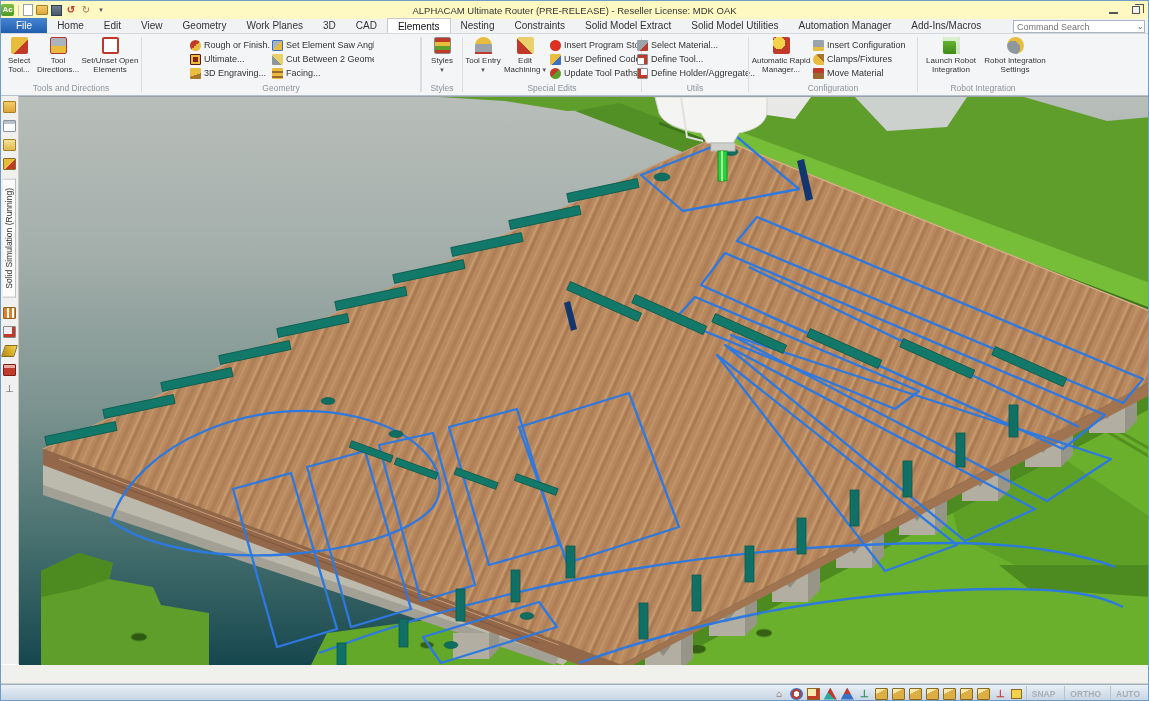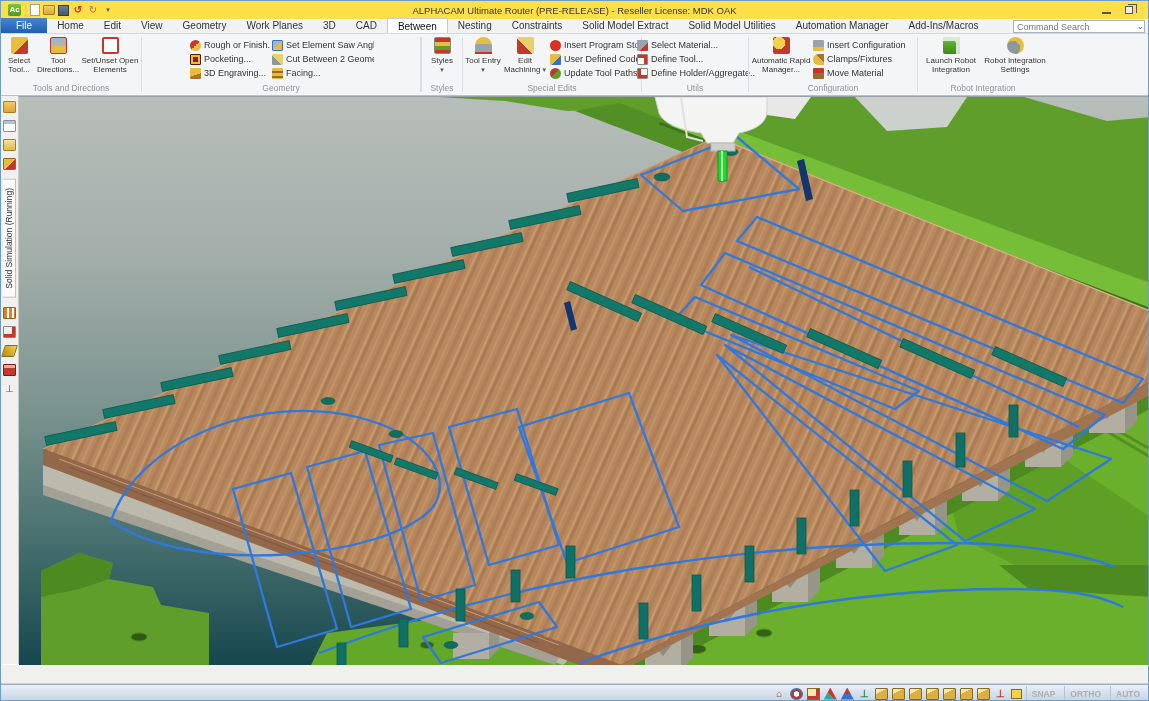"Ac" .titlebar { background: #fde047 -> #fef9c3; padding: 0 7px -> 0 0 }
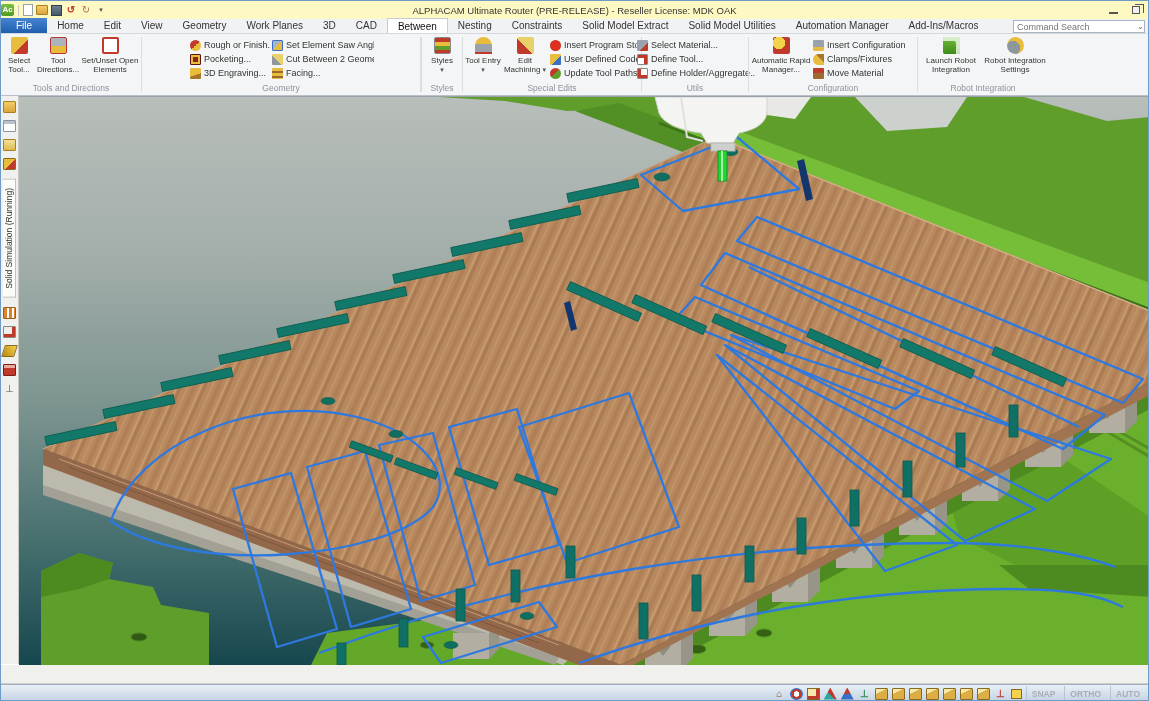"Between" div.tab { text: Between -> Elements }
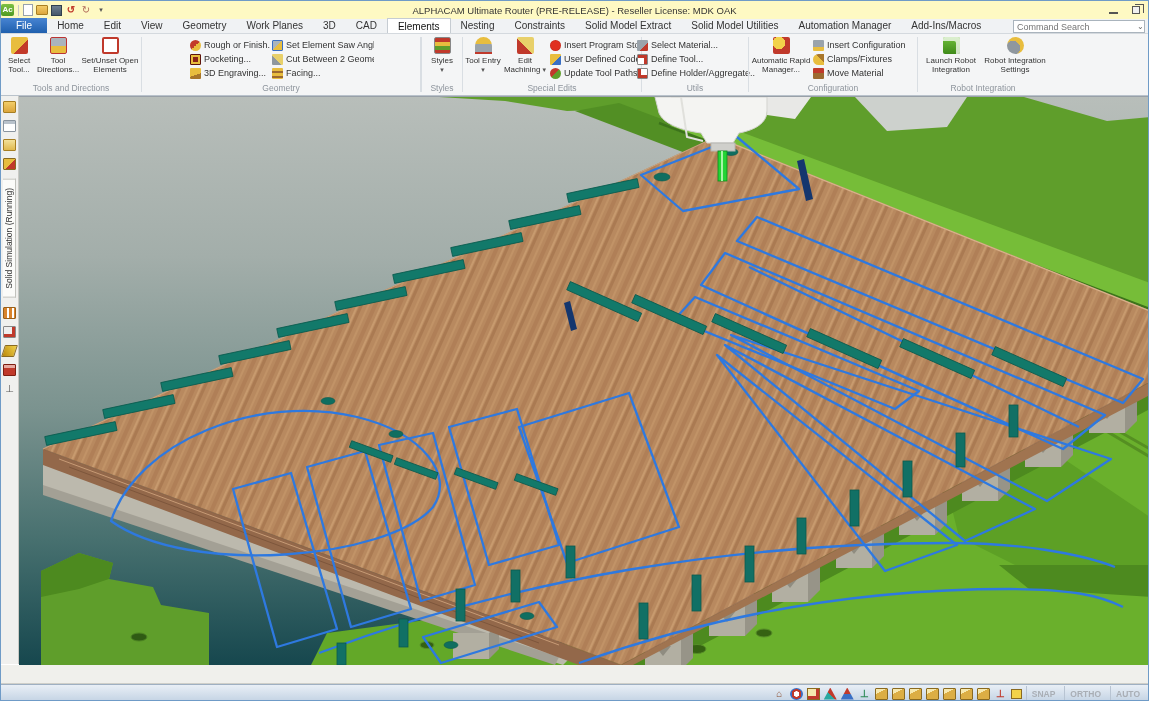"Pocketing..." span { text: Pocketing -> Ultimate }
